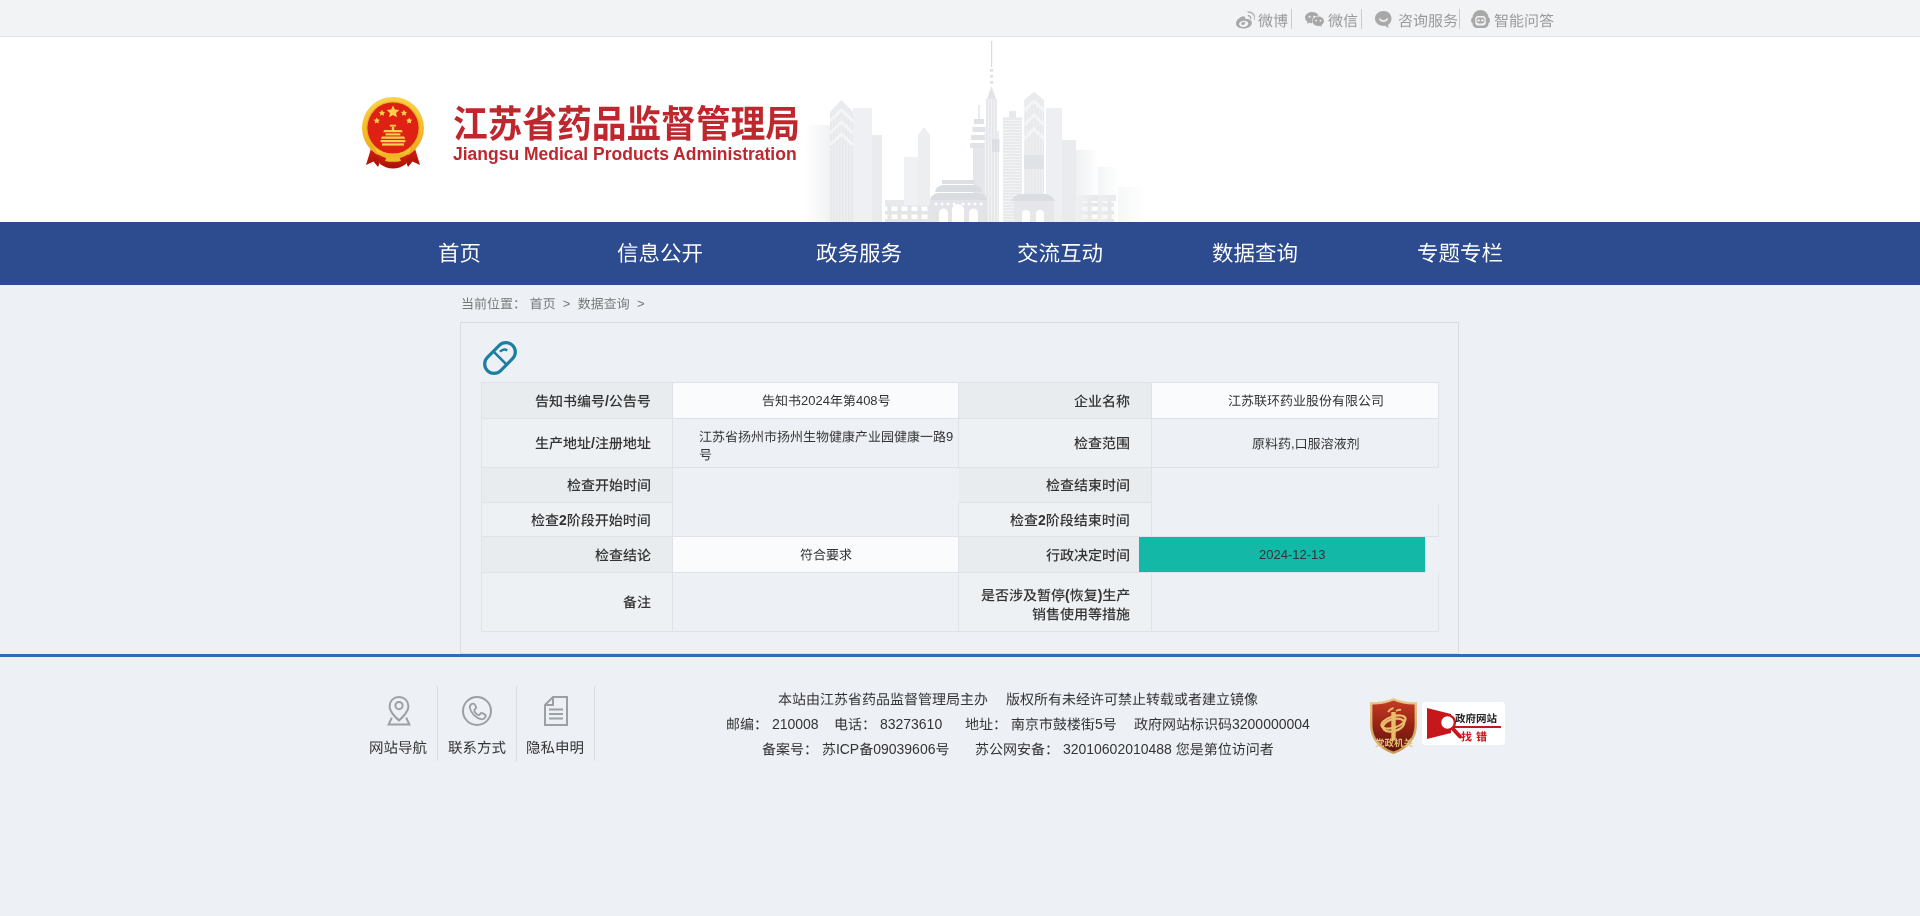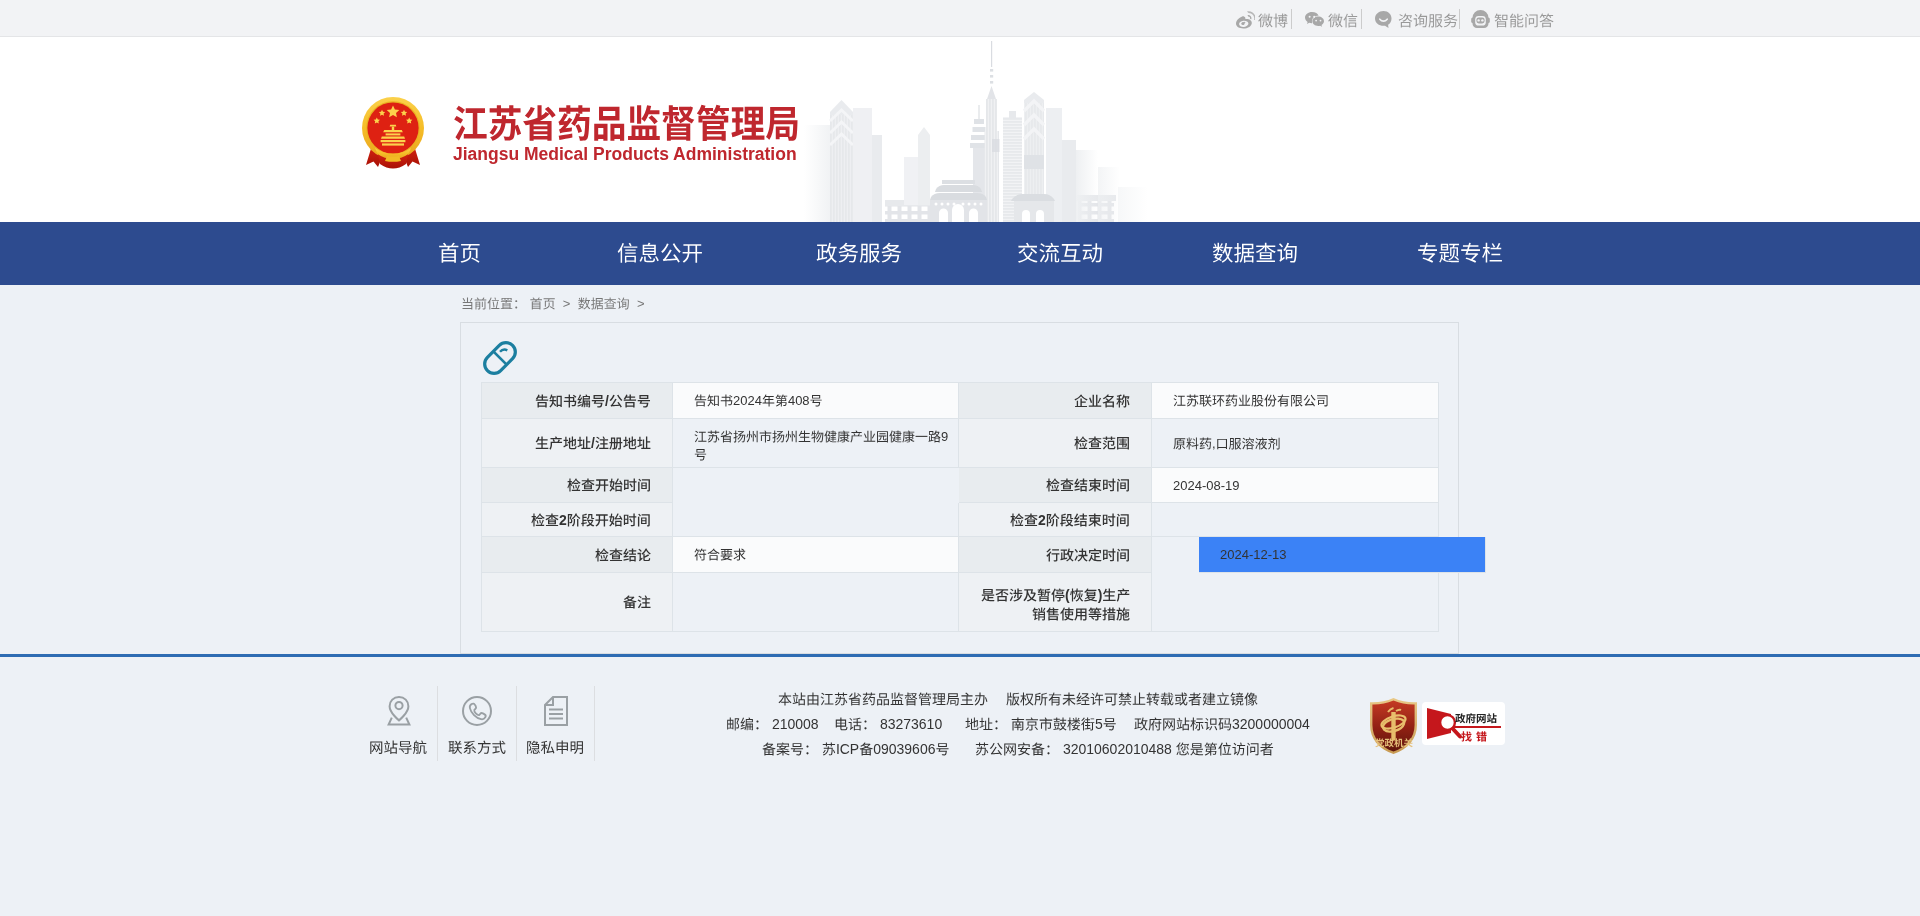"2024" .cell.val { justify-content: flex-start -> center }
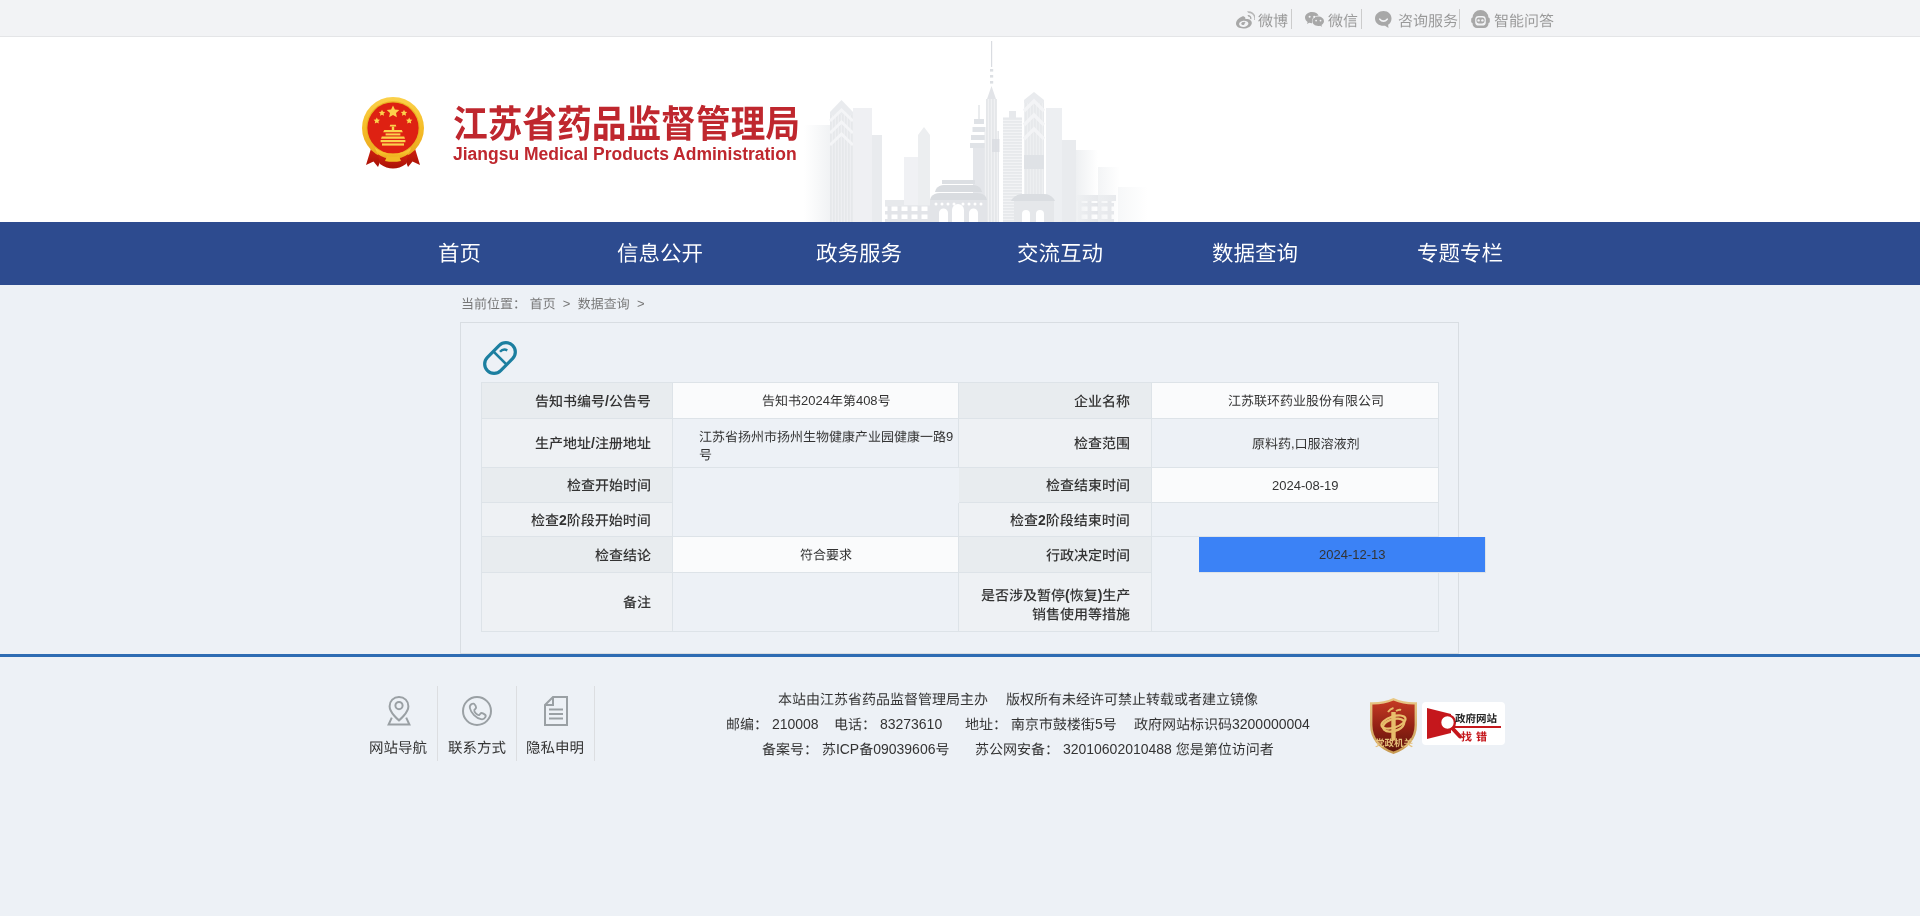"2024-08-19" div.cell { html: <div> <svg> <text>2024-08-19</text> </svg> </div> -> none }
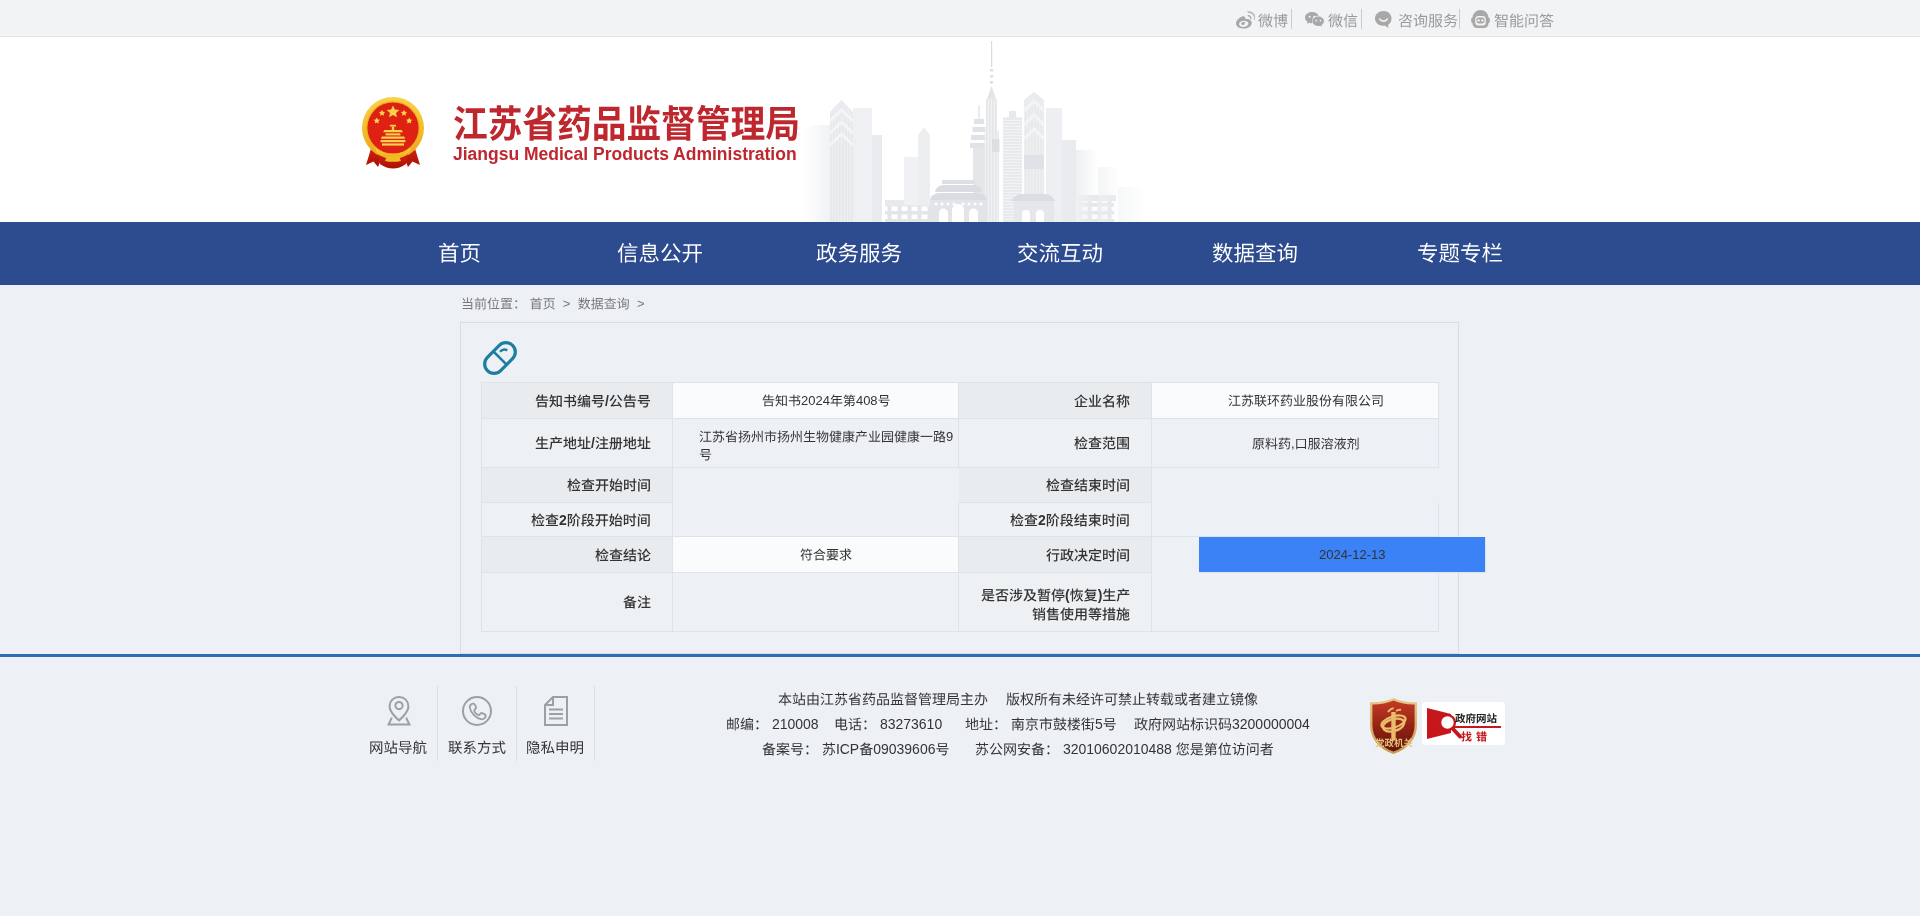"2024-12-13" div.cell { background: #3b82f6 -> #14b8a6; left: 1199px -> 1139px }
